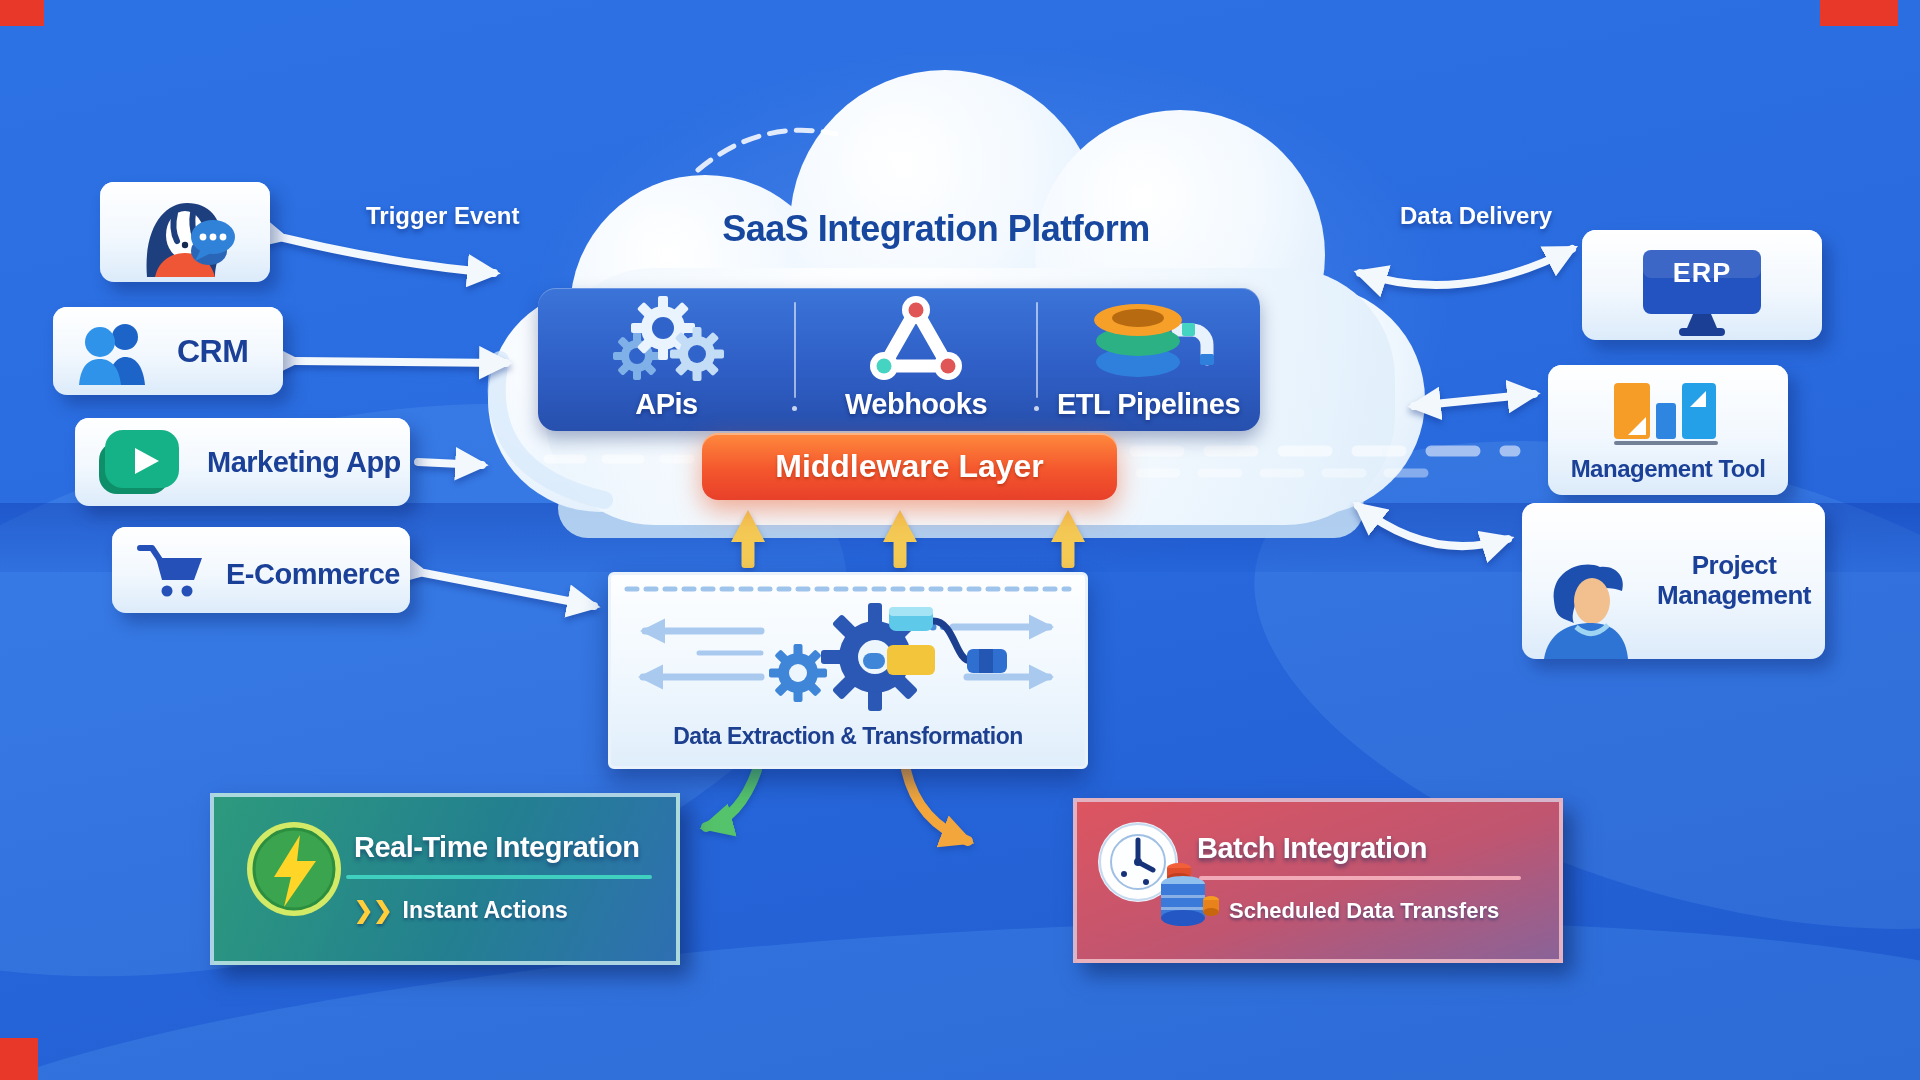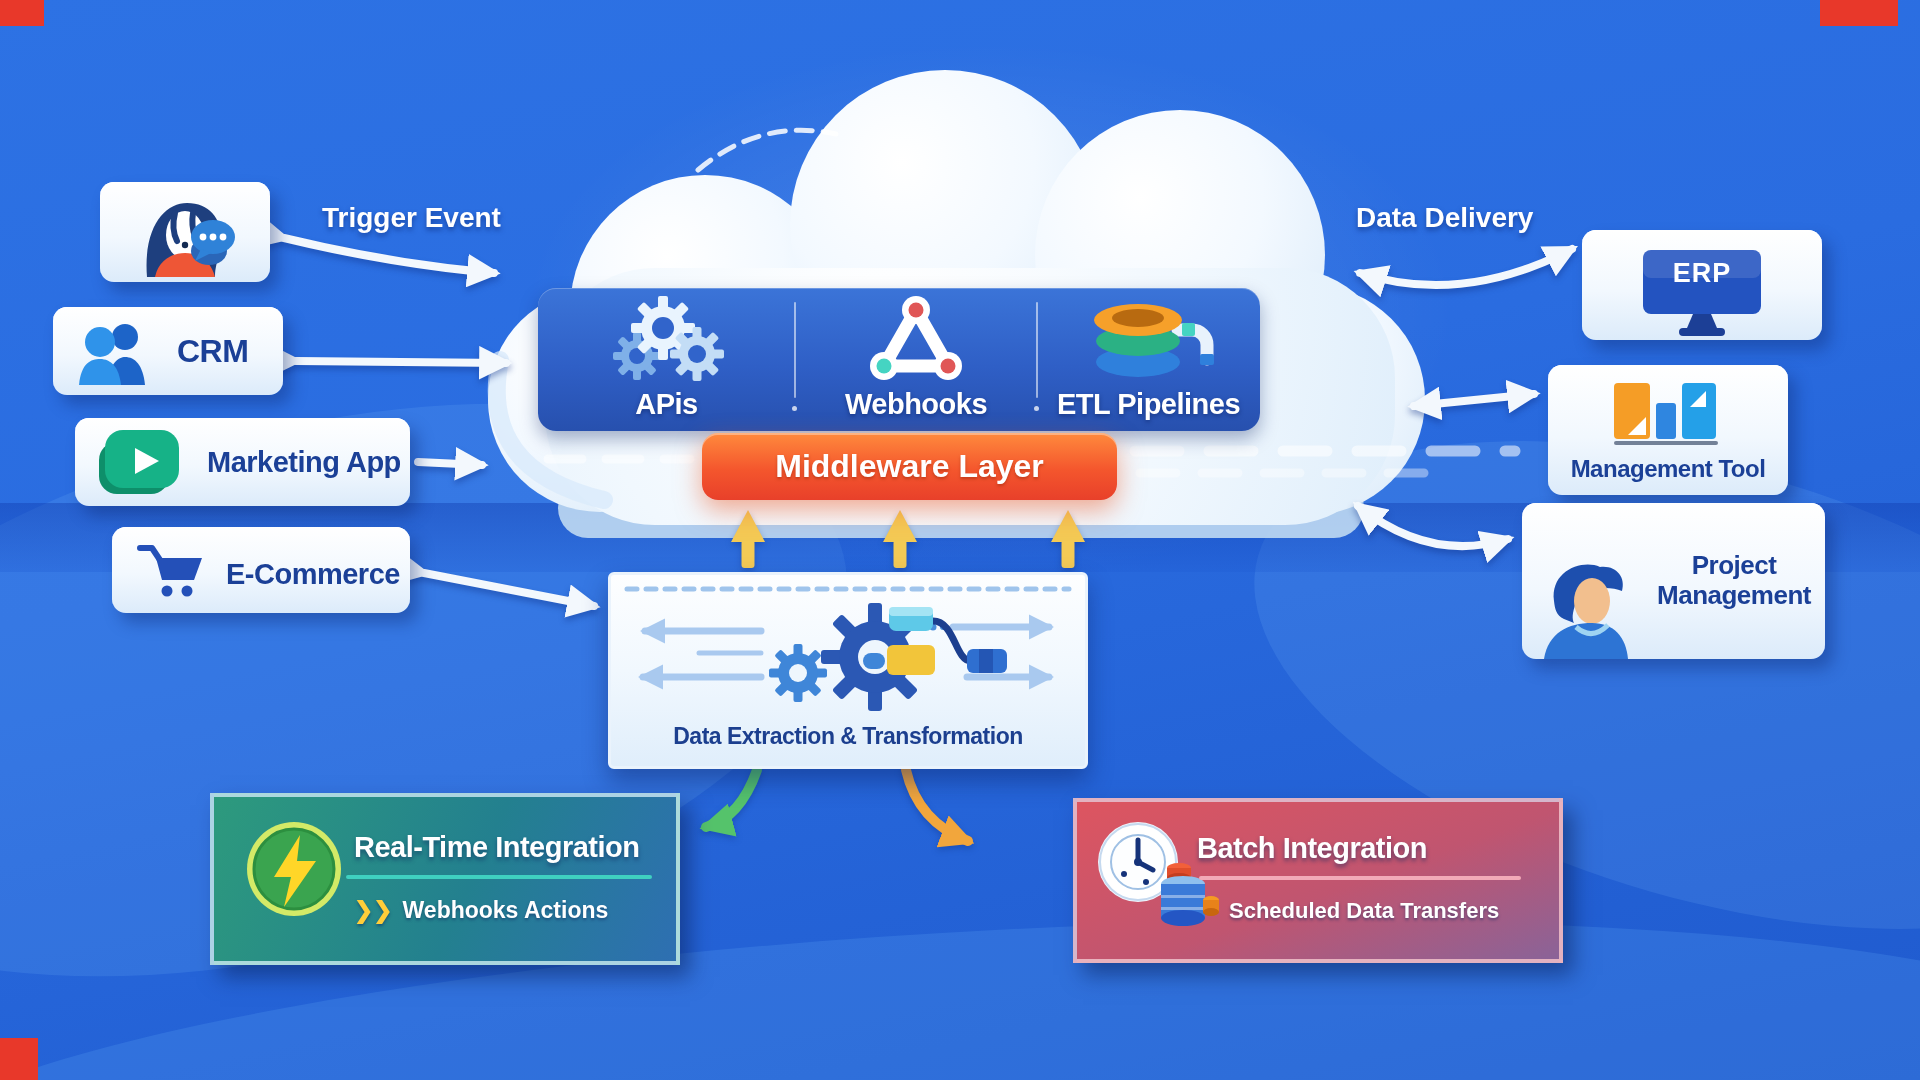"Trigger Event" .flow-label { font-size: 28px -> 24px; margin-left: none -> 44px }
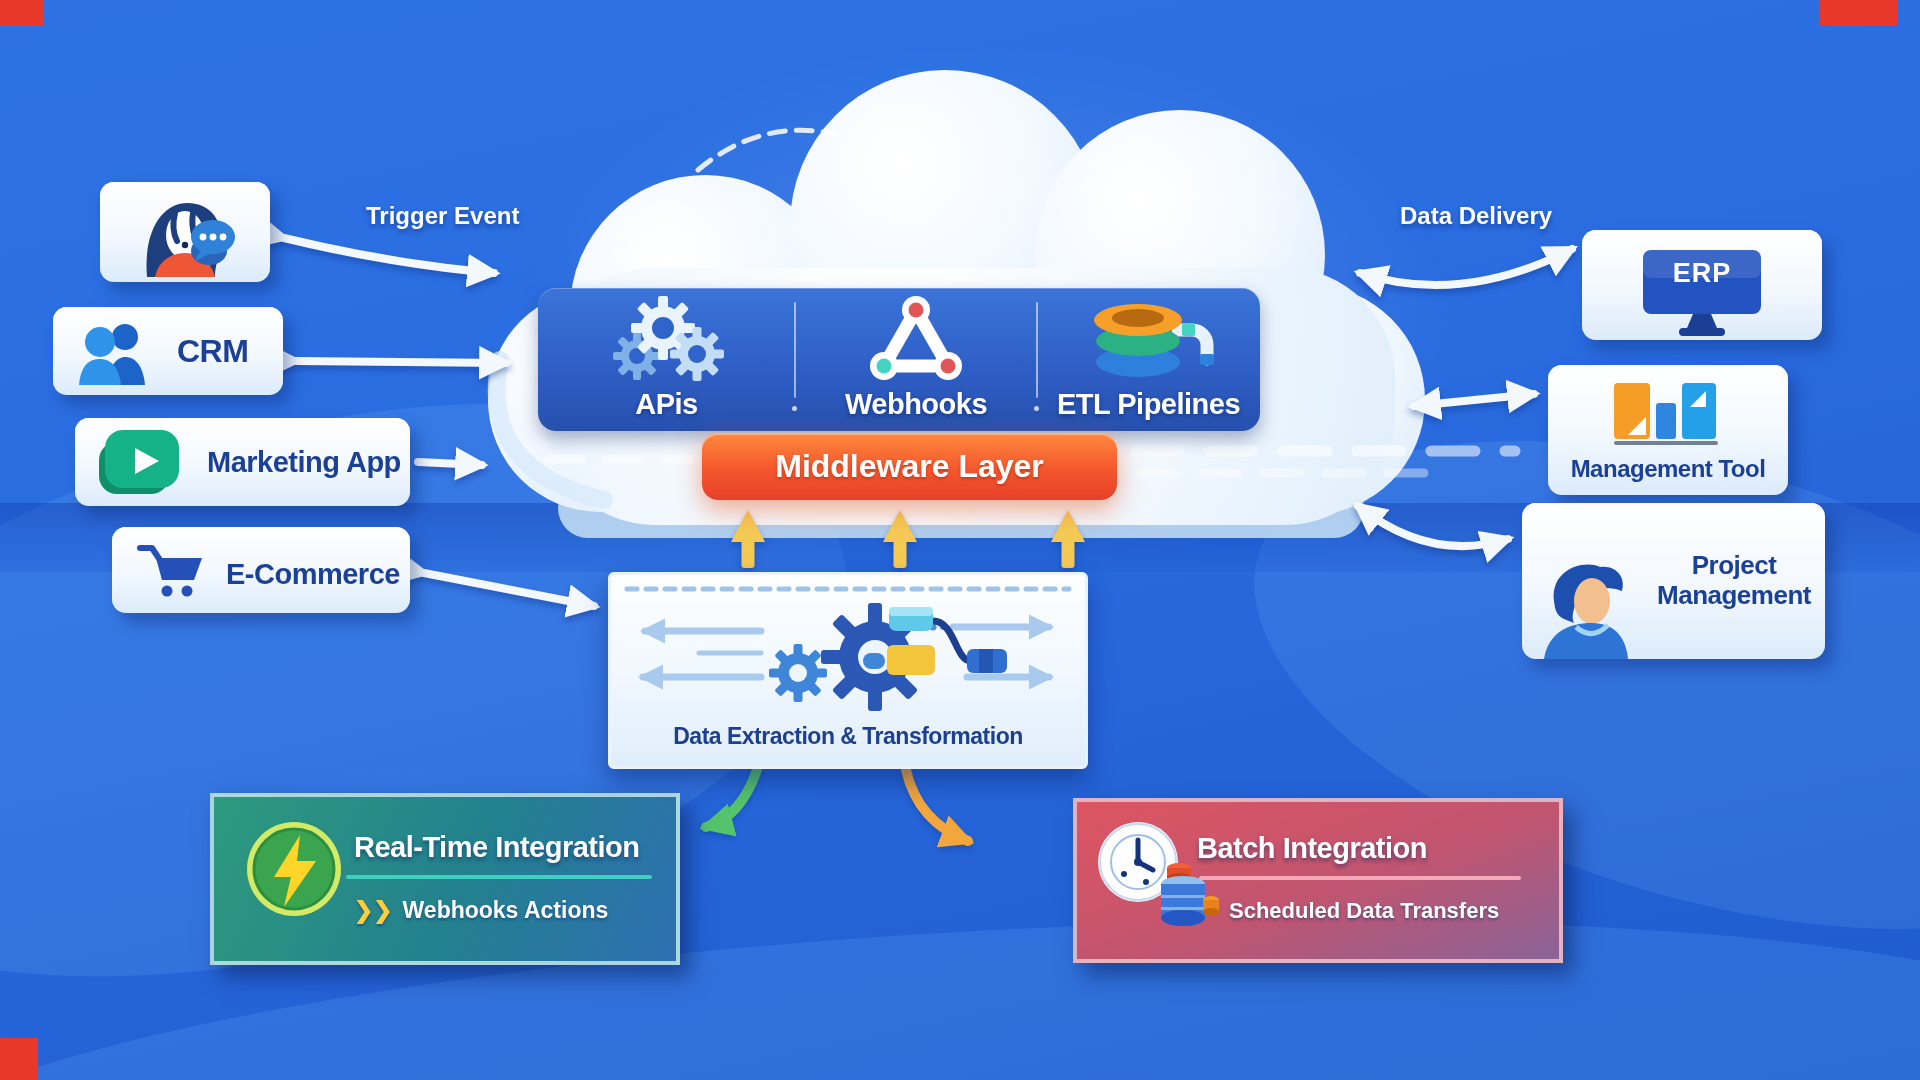"SaaS Integration Platform" div.cloud-title { html: none -> <div>SaaS Integration Platform</div> }
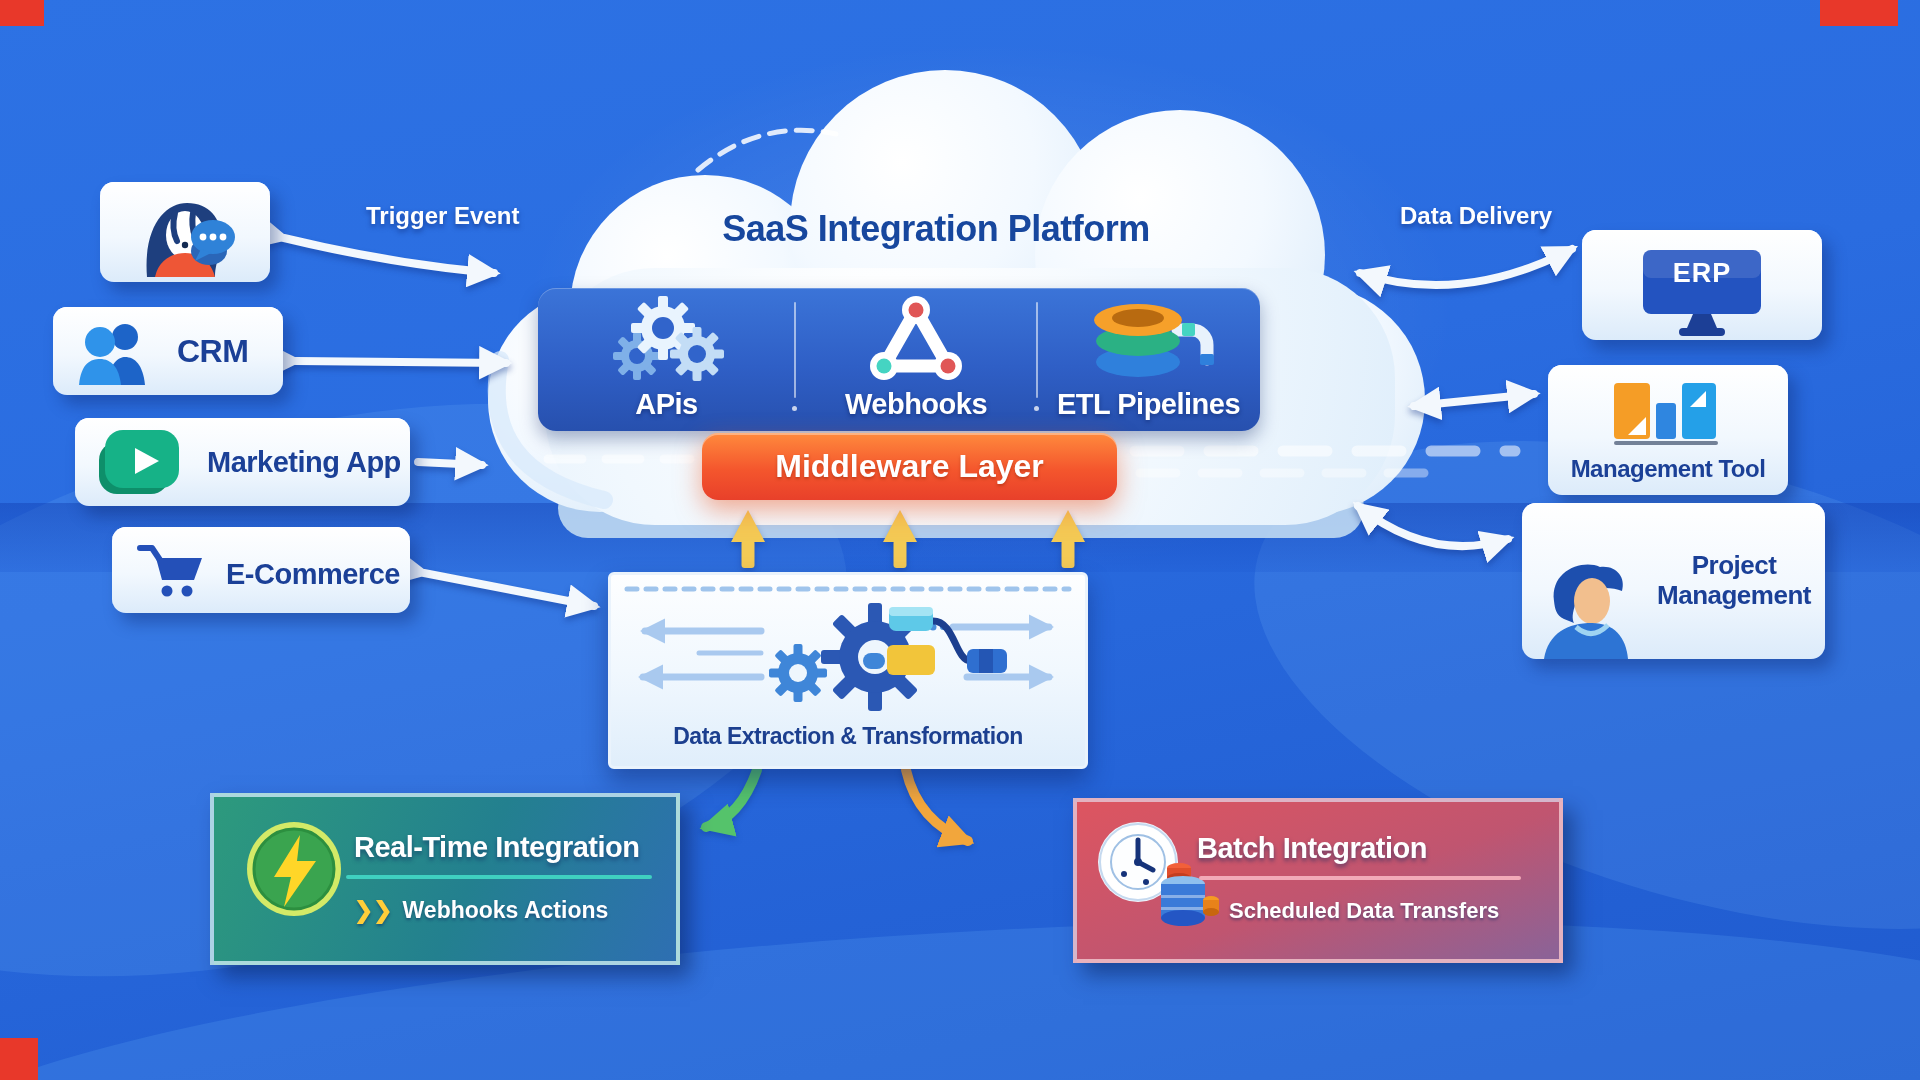"Webhooks Actions" span { text: Webhooks -> Instant }
